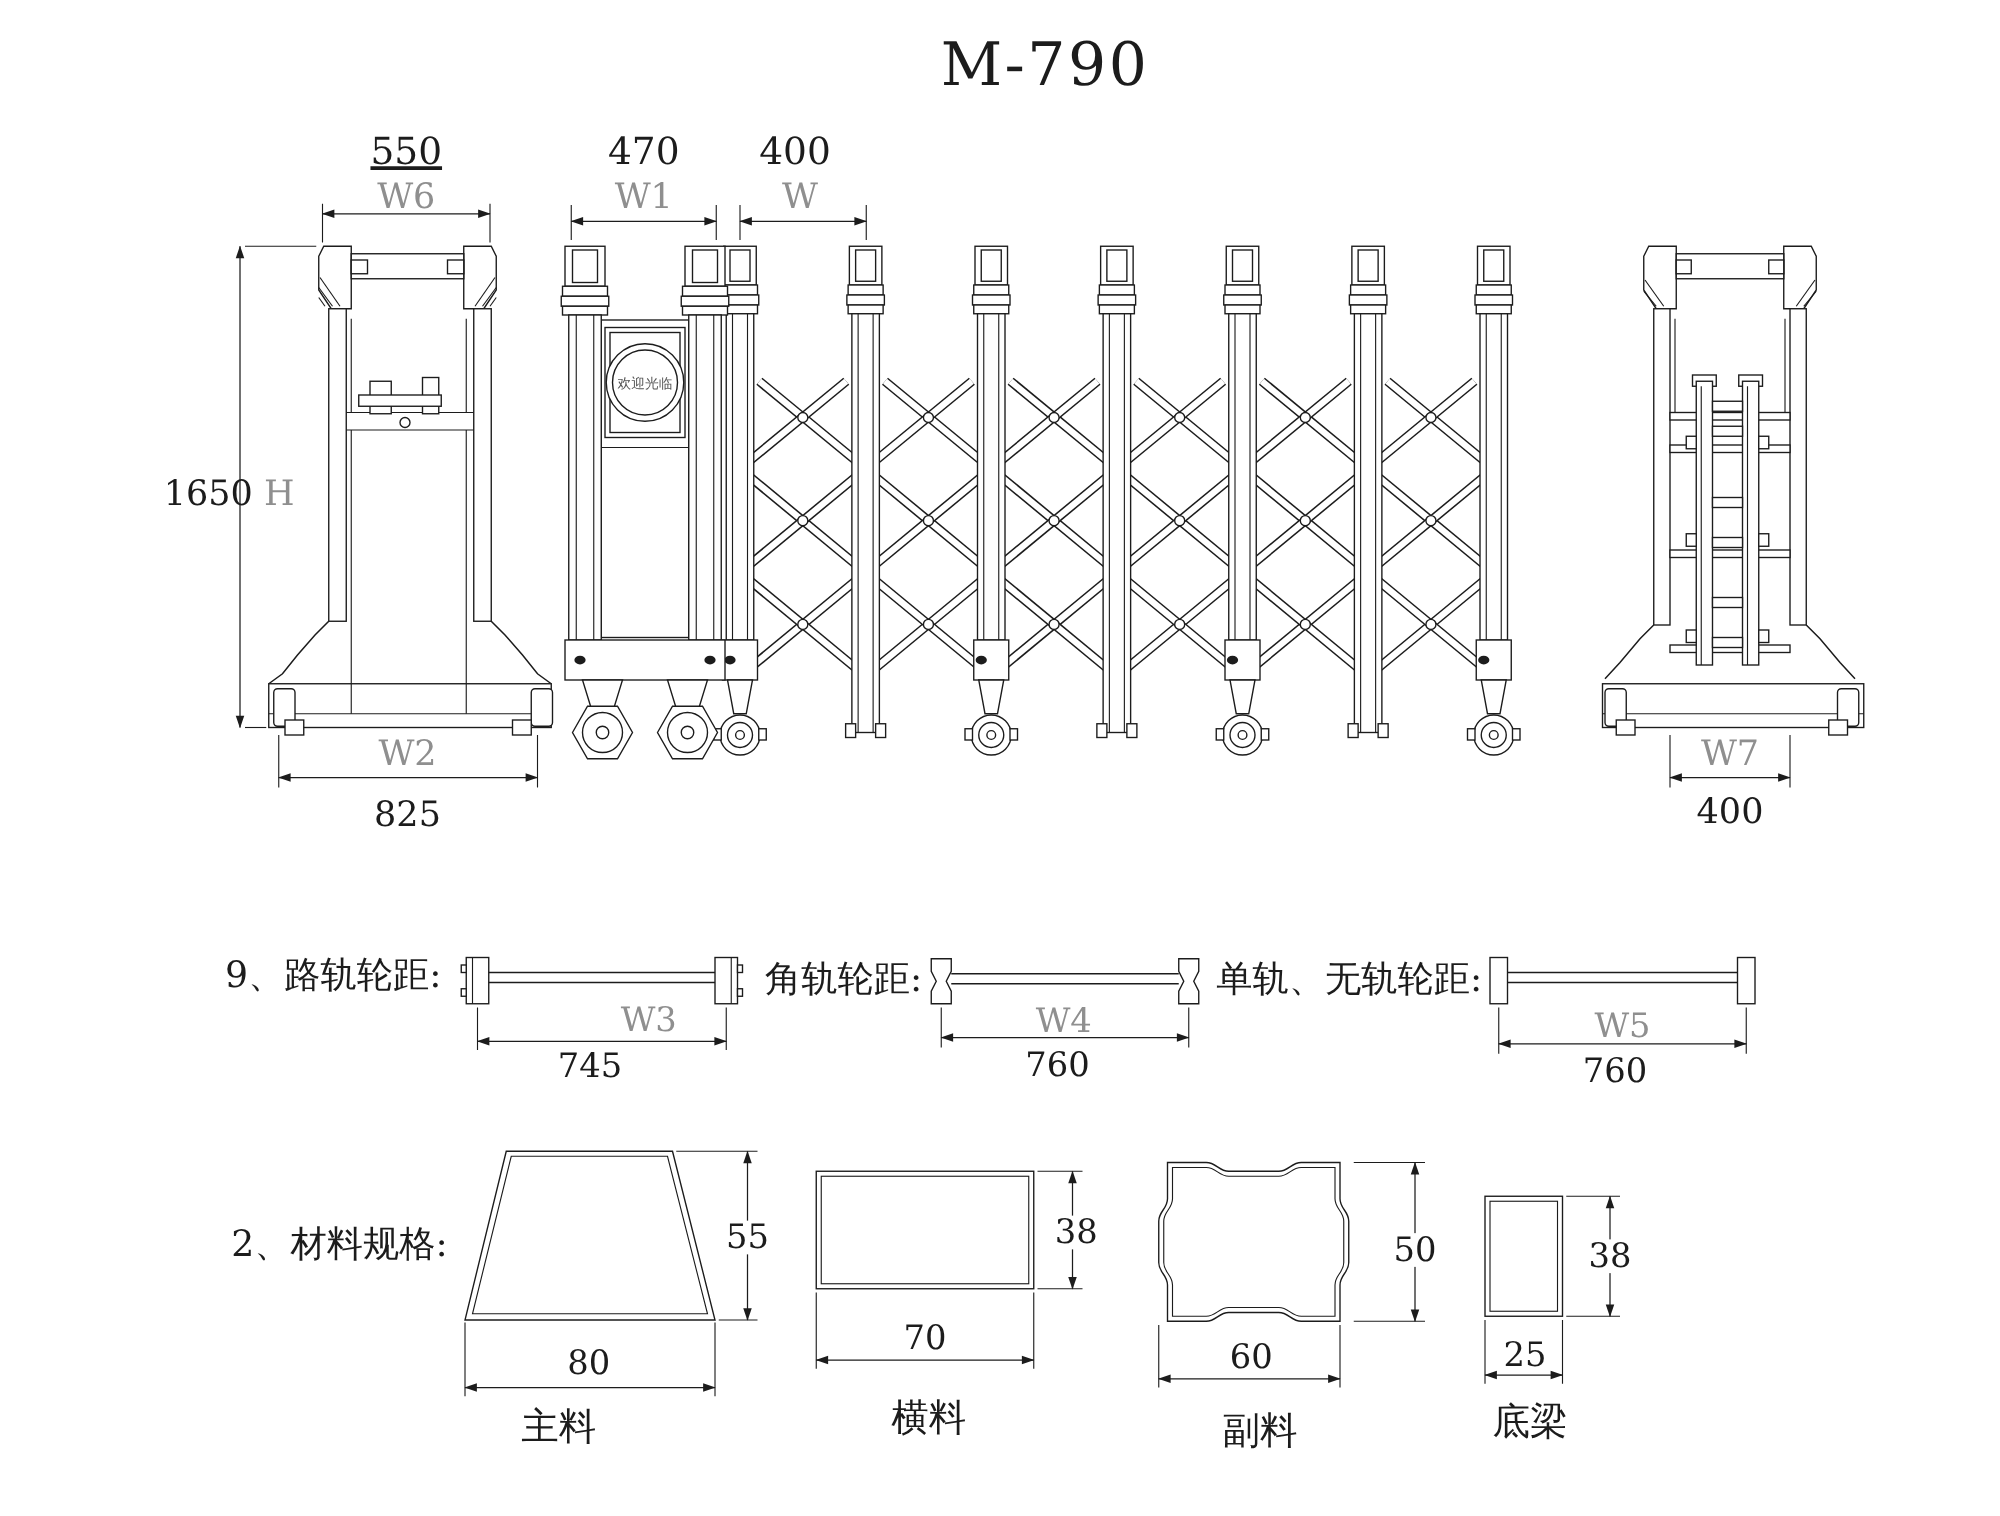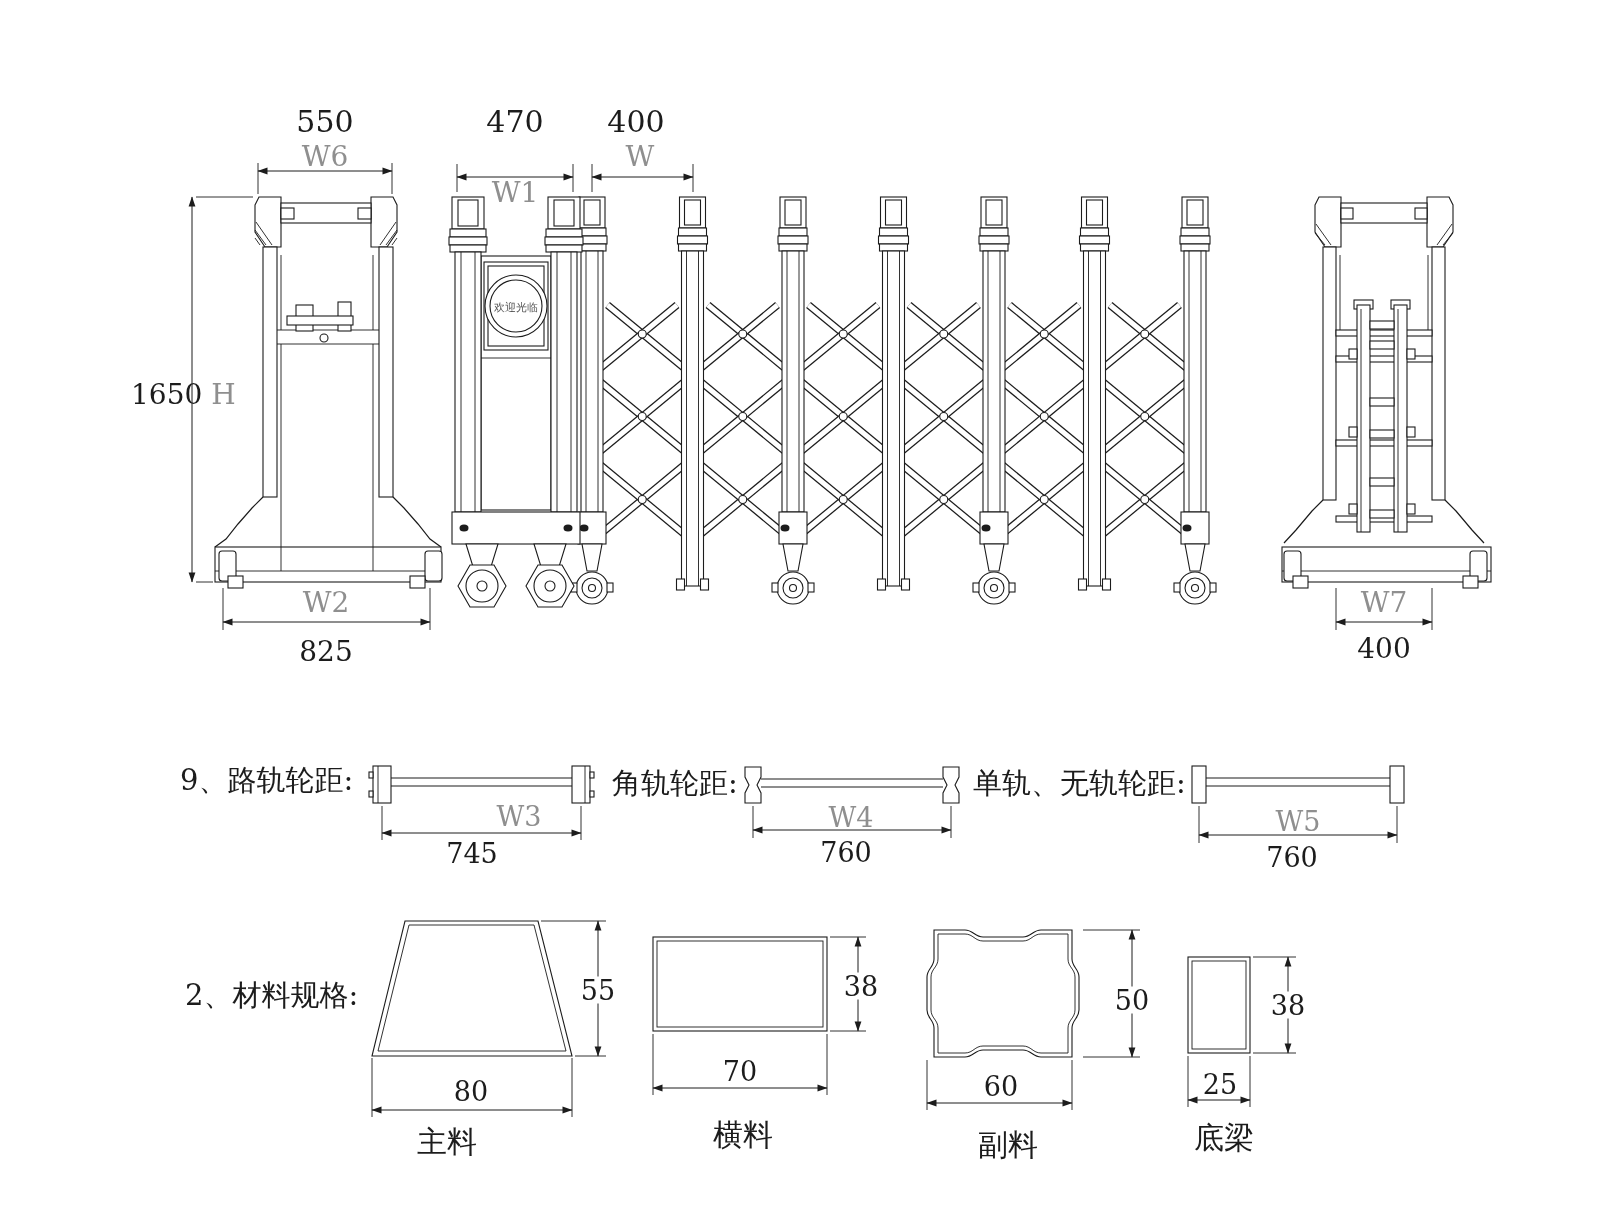"M-790" div.lbl { html: none -> <div>M-790</div> }
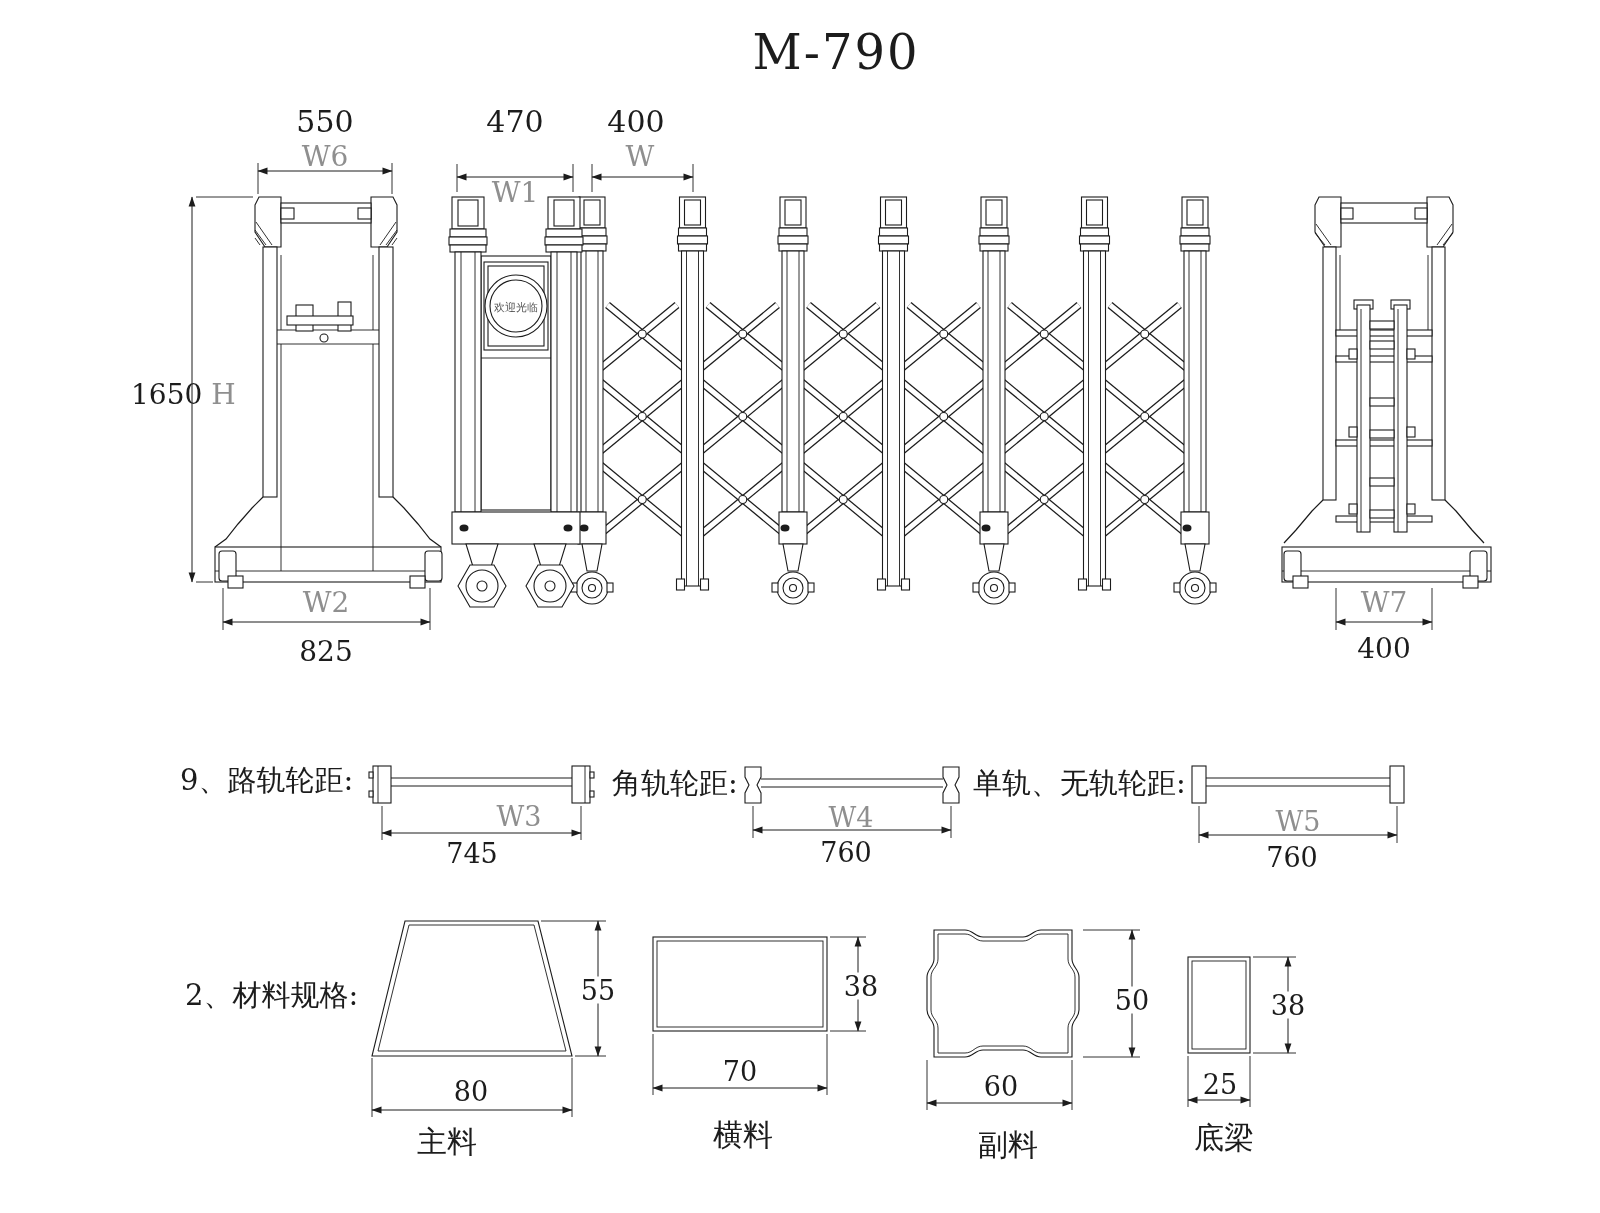"550" div.lbl { text-decoration: none -> underline }
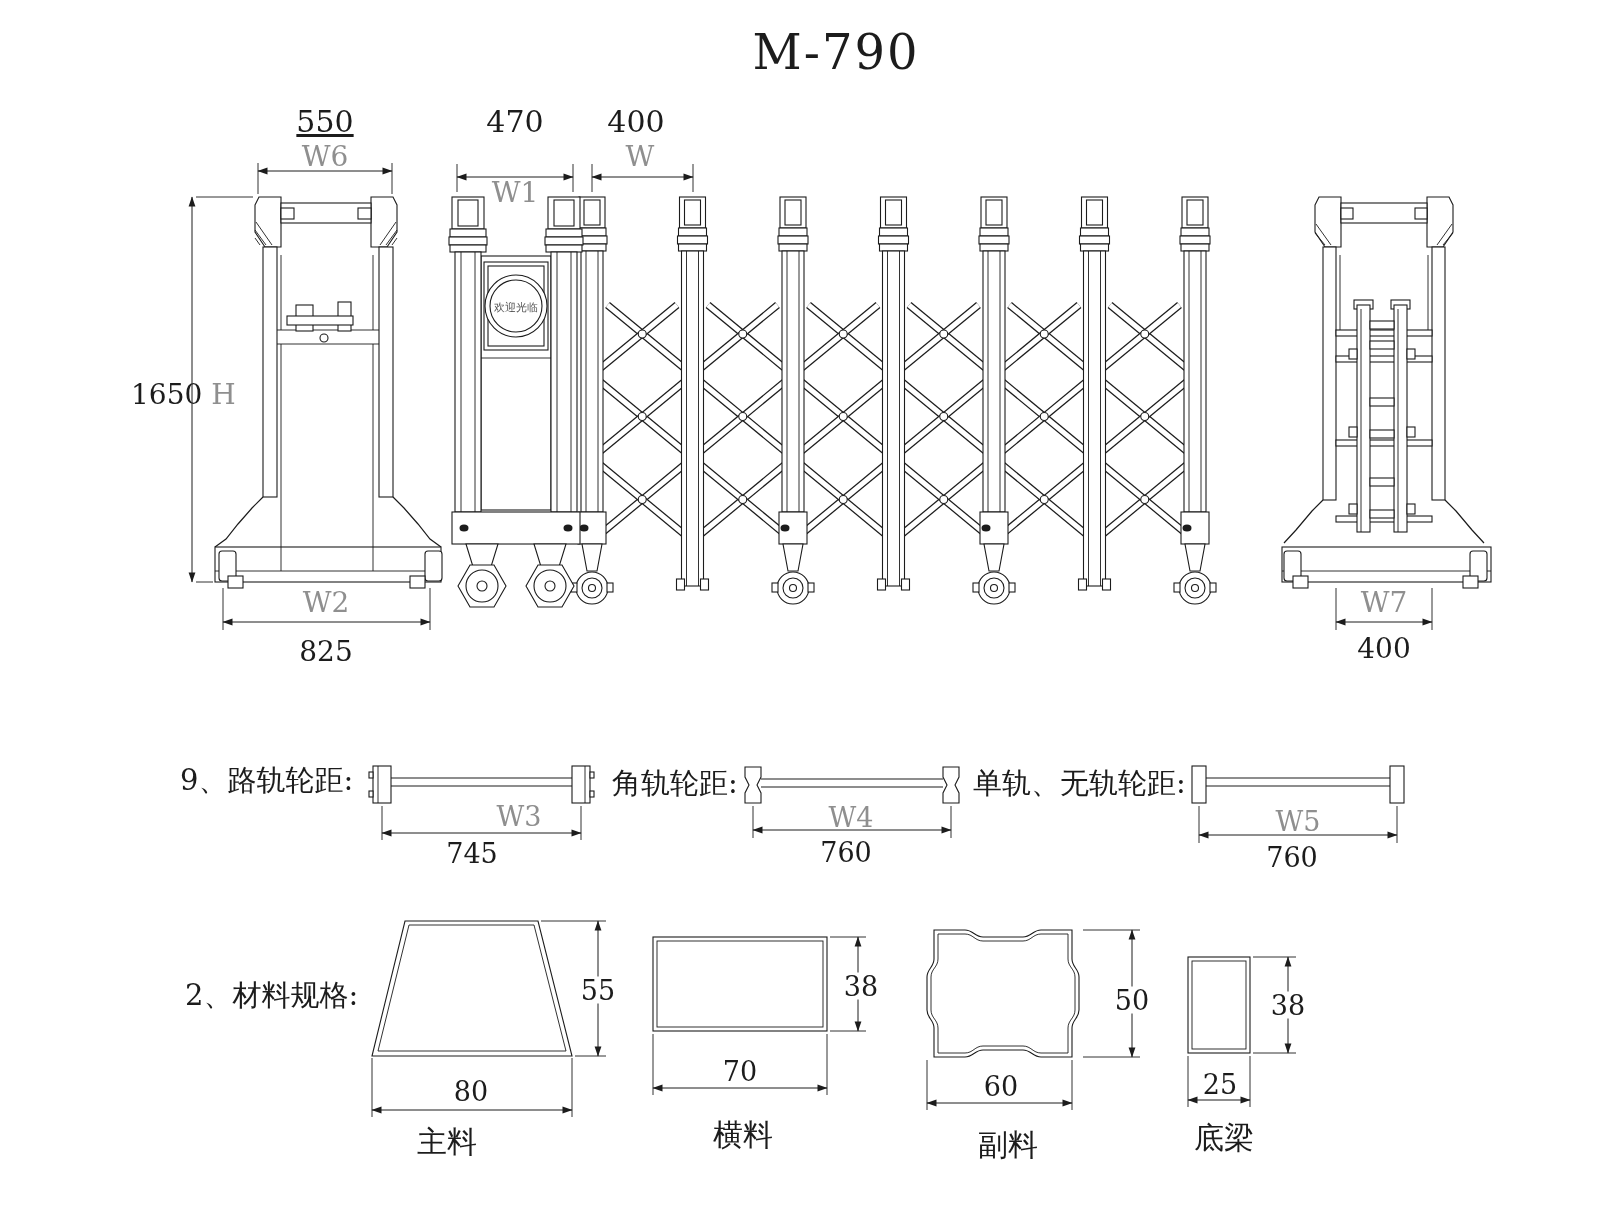"W1" div.lbl { margin-top: 36px -> none }
